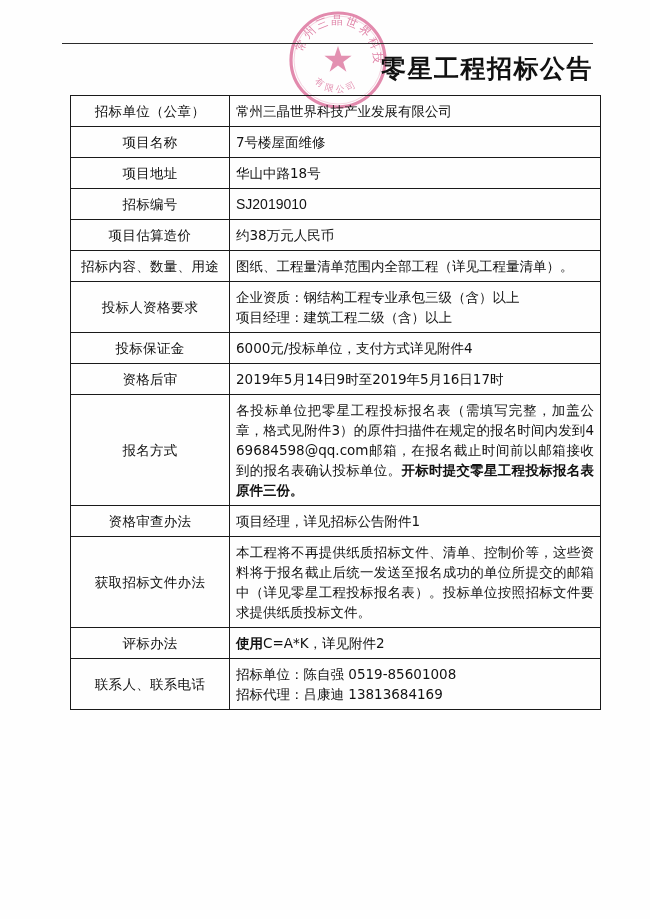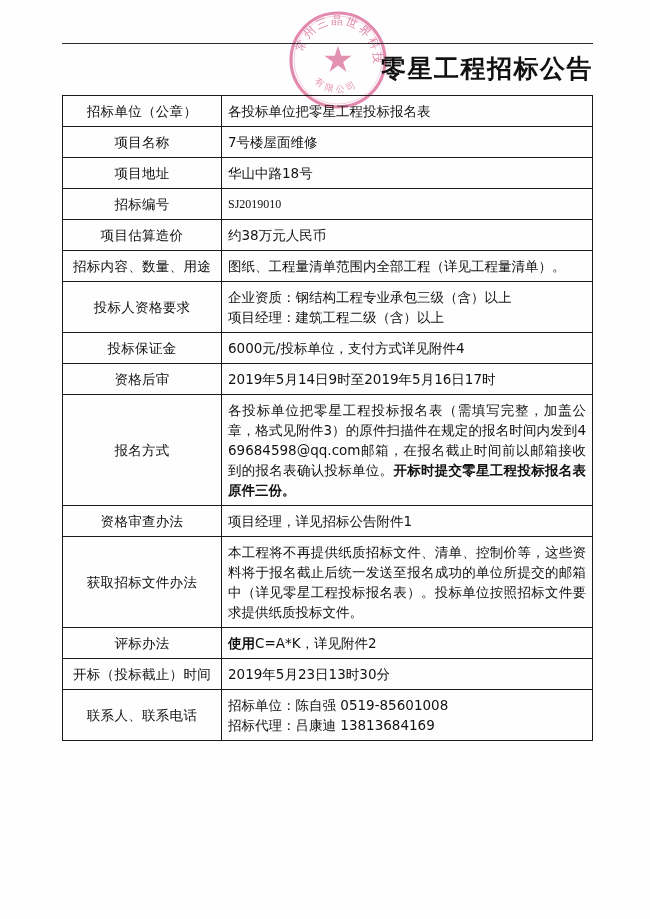"招标单位（公章）" .tbl-wrap { left: 62px -> 70px }
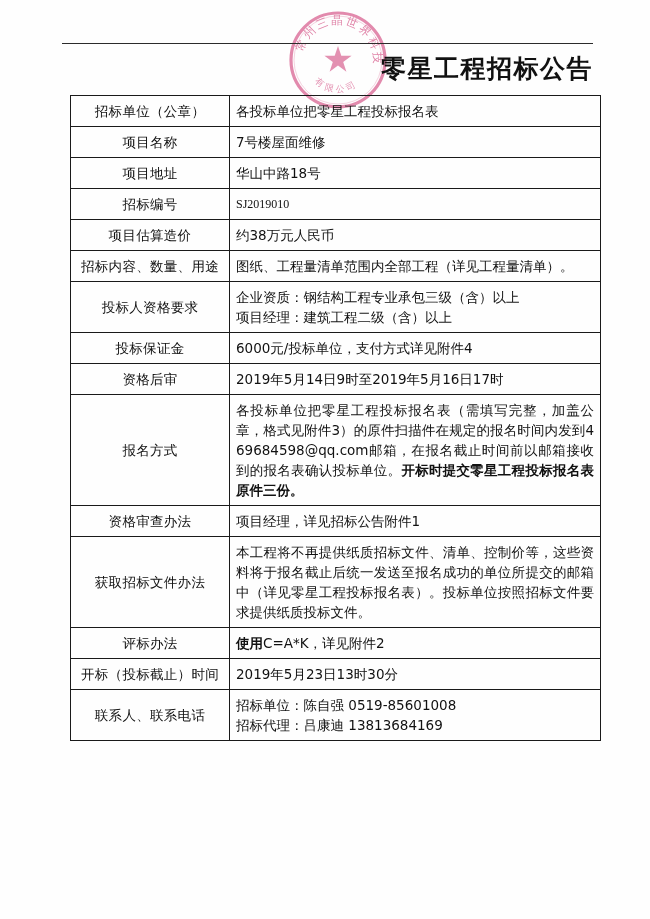"各投标单位把零星工程投标报名表" span.ln { text: 各投标单位把零星工程投标报名表 -> 常州三晶世界科技产业发展有限公司 }
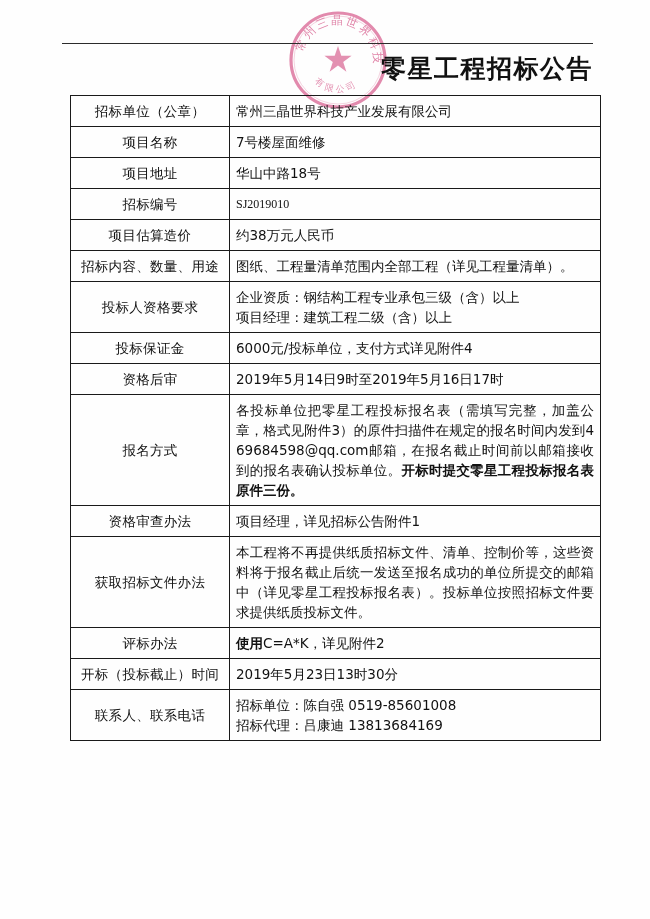"SJ2019010" .lat { font-family: Liberation Serif, serif -> Liberation Sans, sans-serif; font-size: 12px -> 14px }
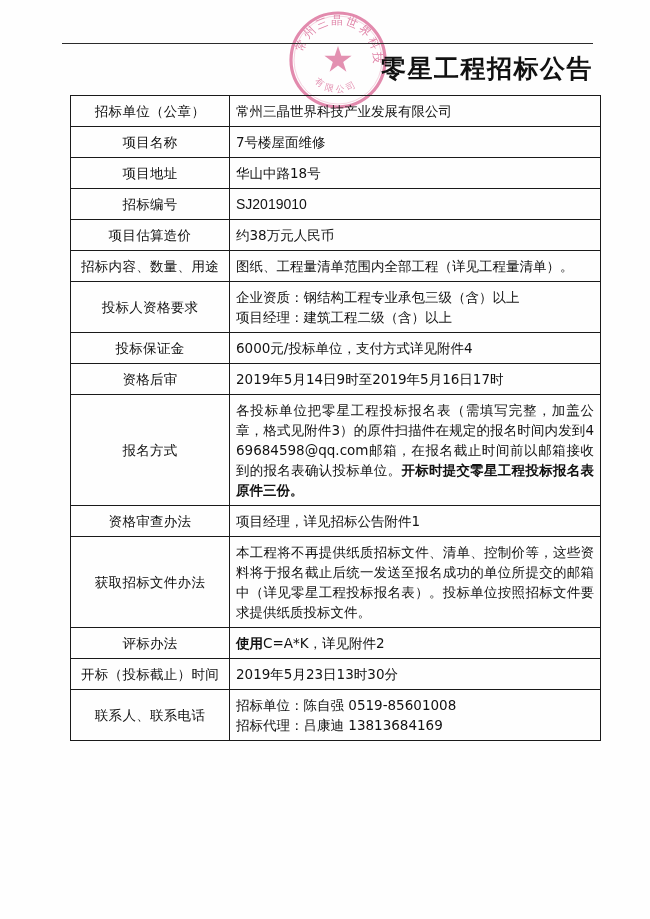"开标（投标截止）时间" tr { html: <tr> <td>开标（投标截止）时间</td> <td> <span>2019年5月23日13时30分</span> </td> </tr> -> none }
